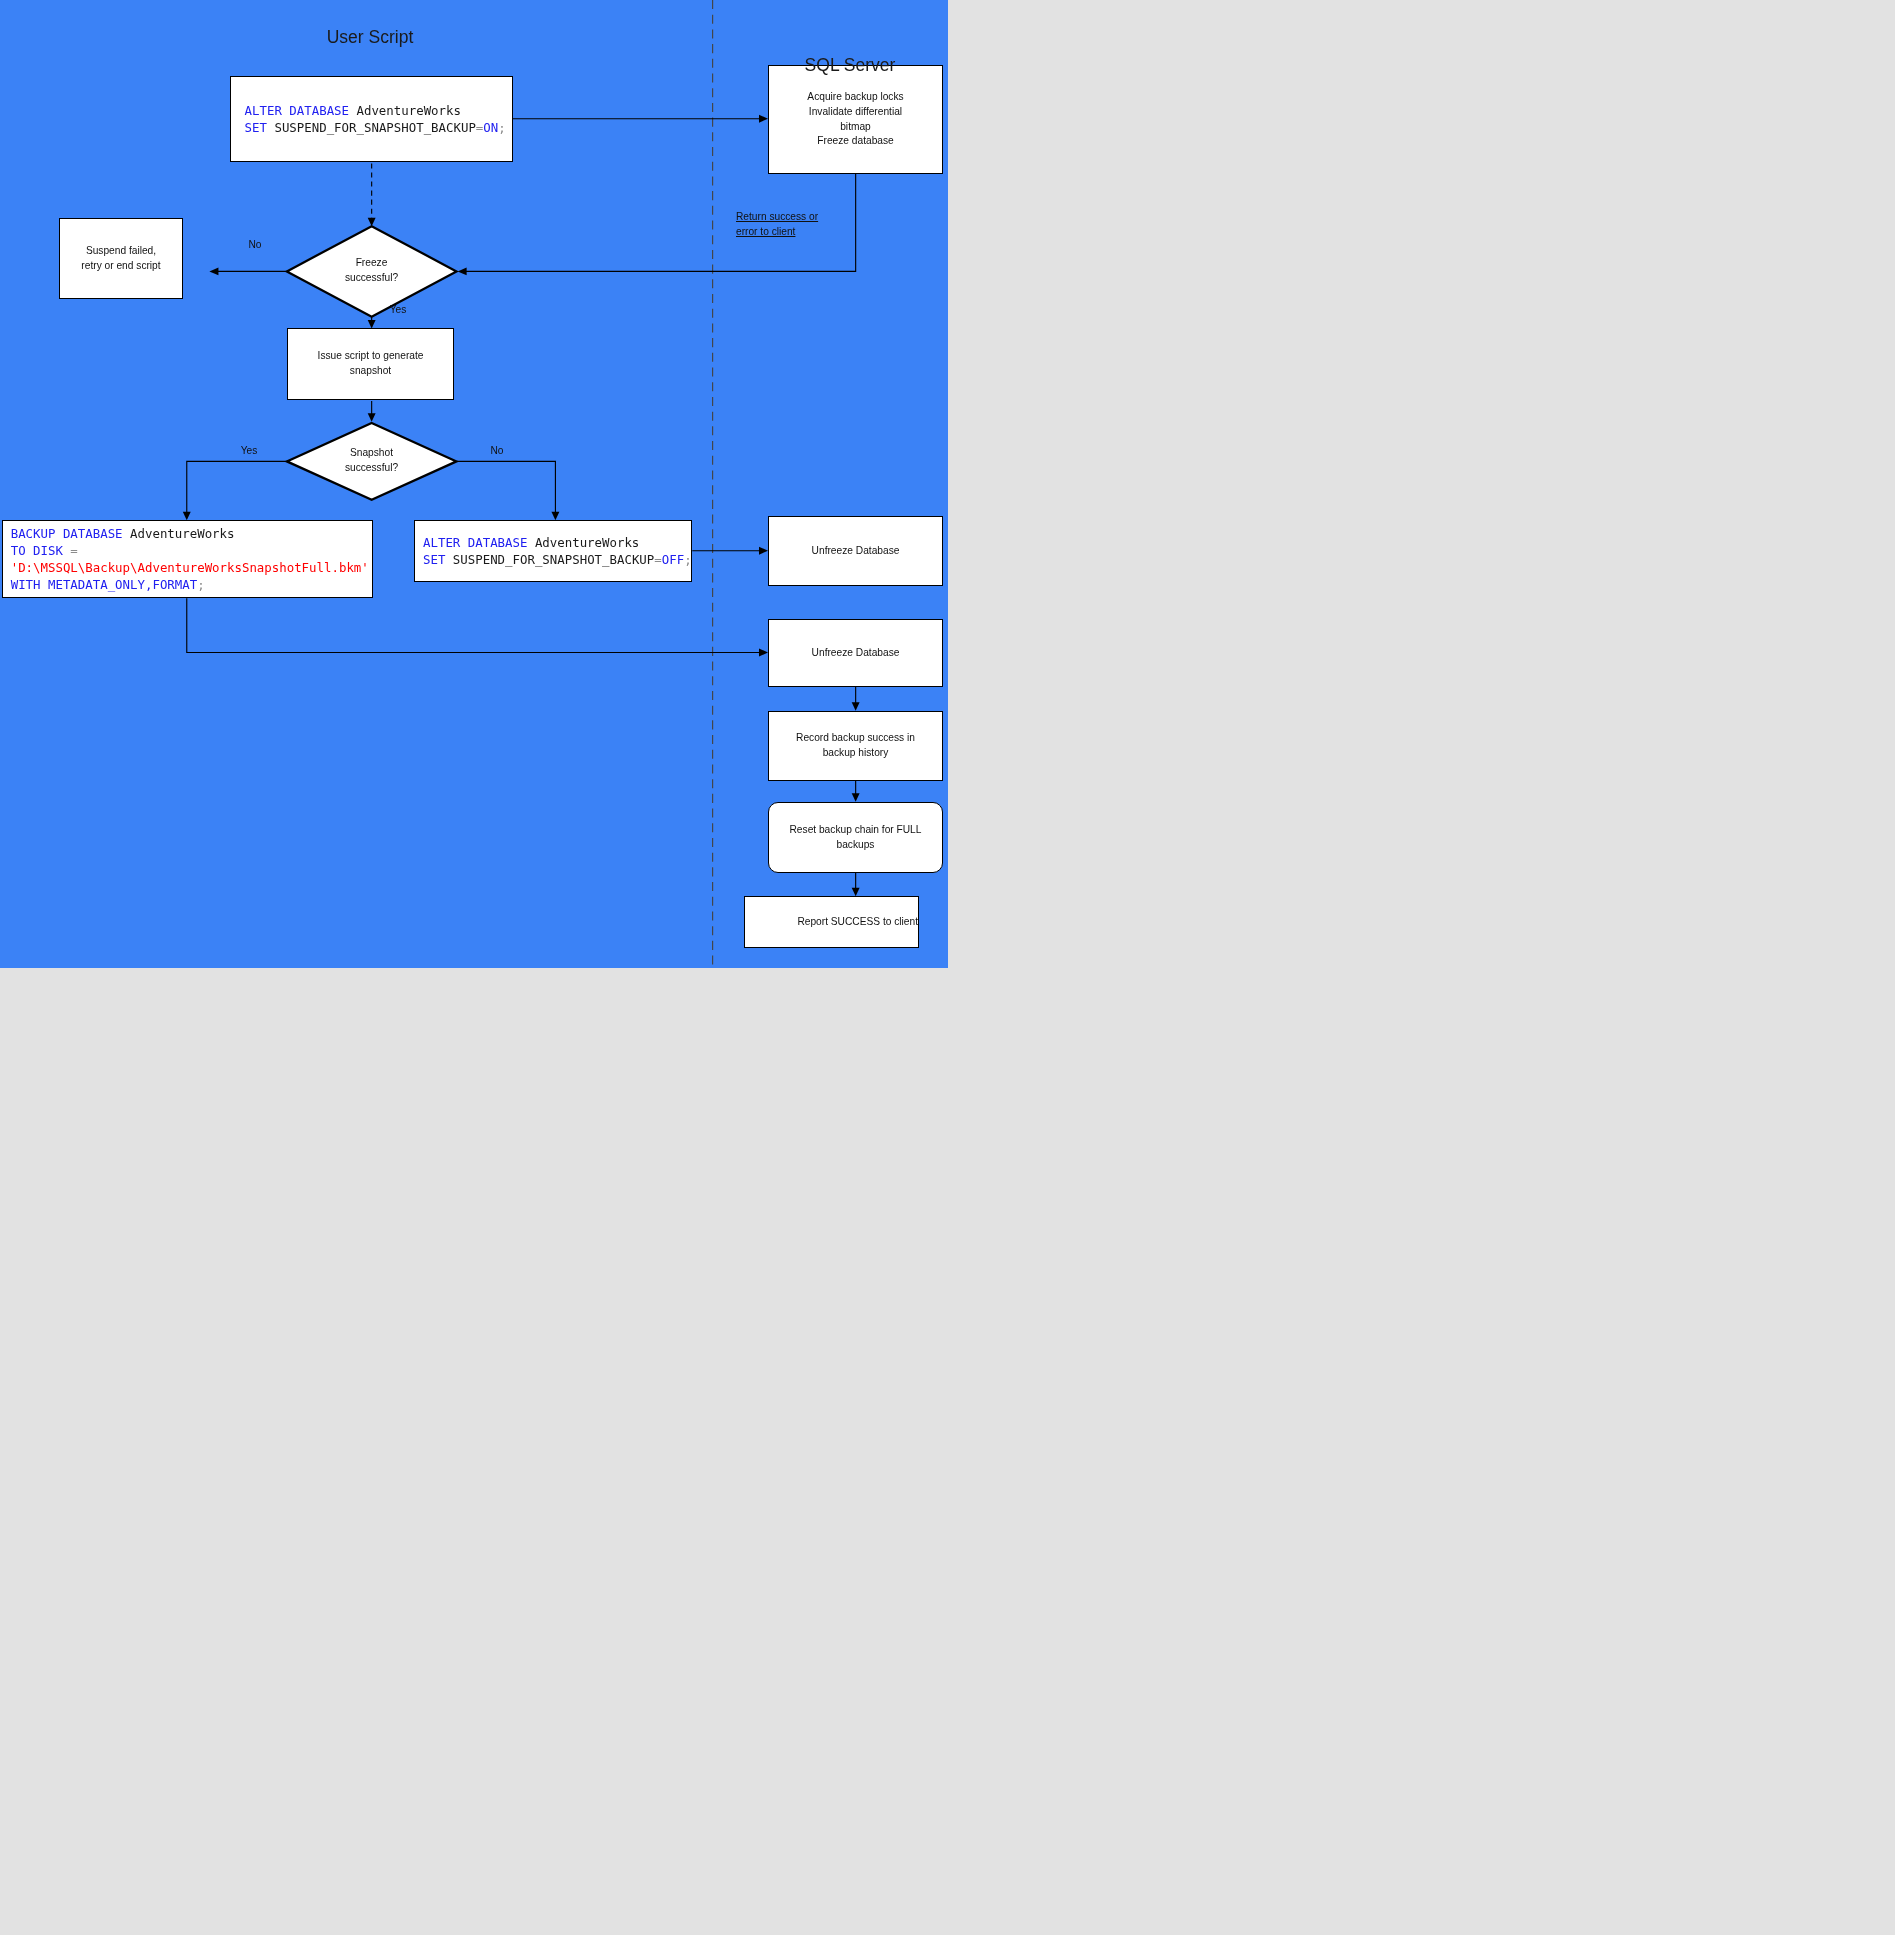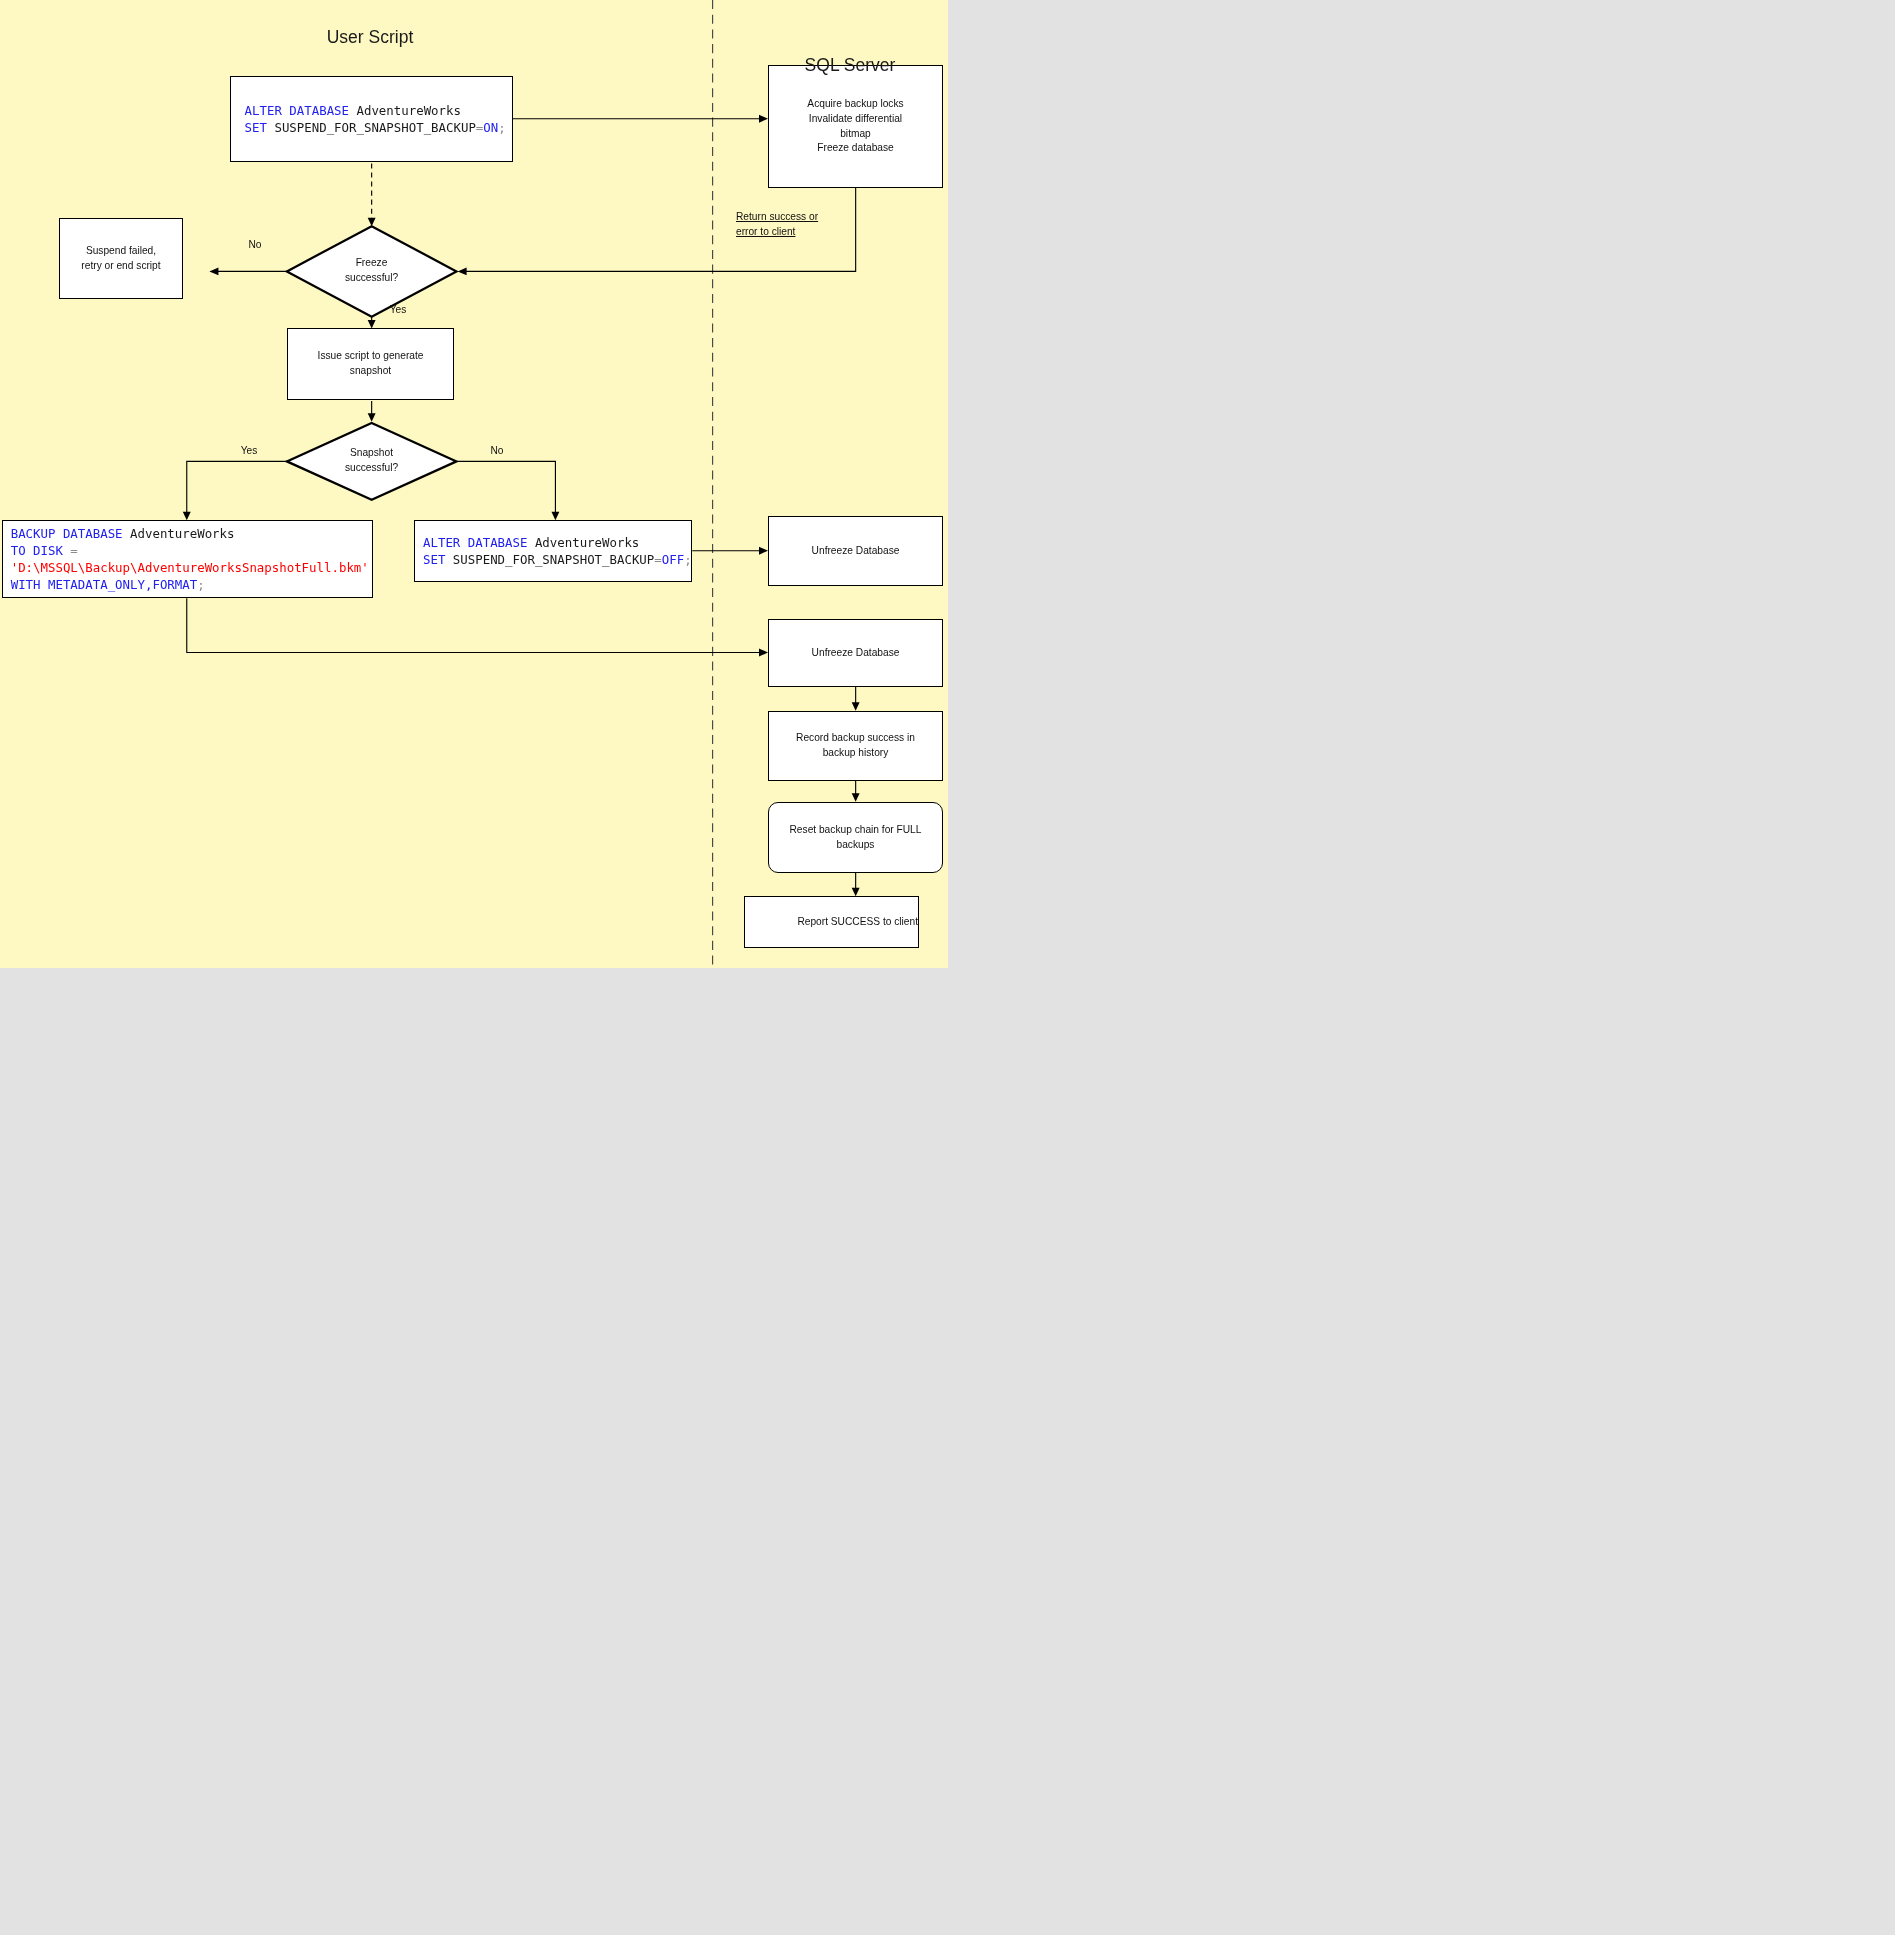"User Script" .canvas { background: #fef9c3 -> #3b82f6 }
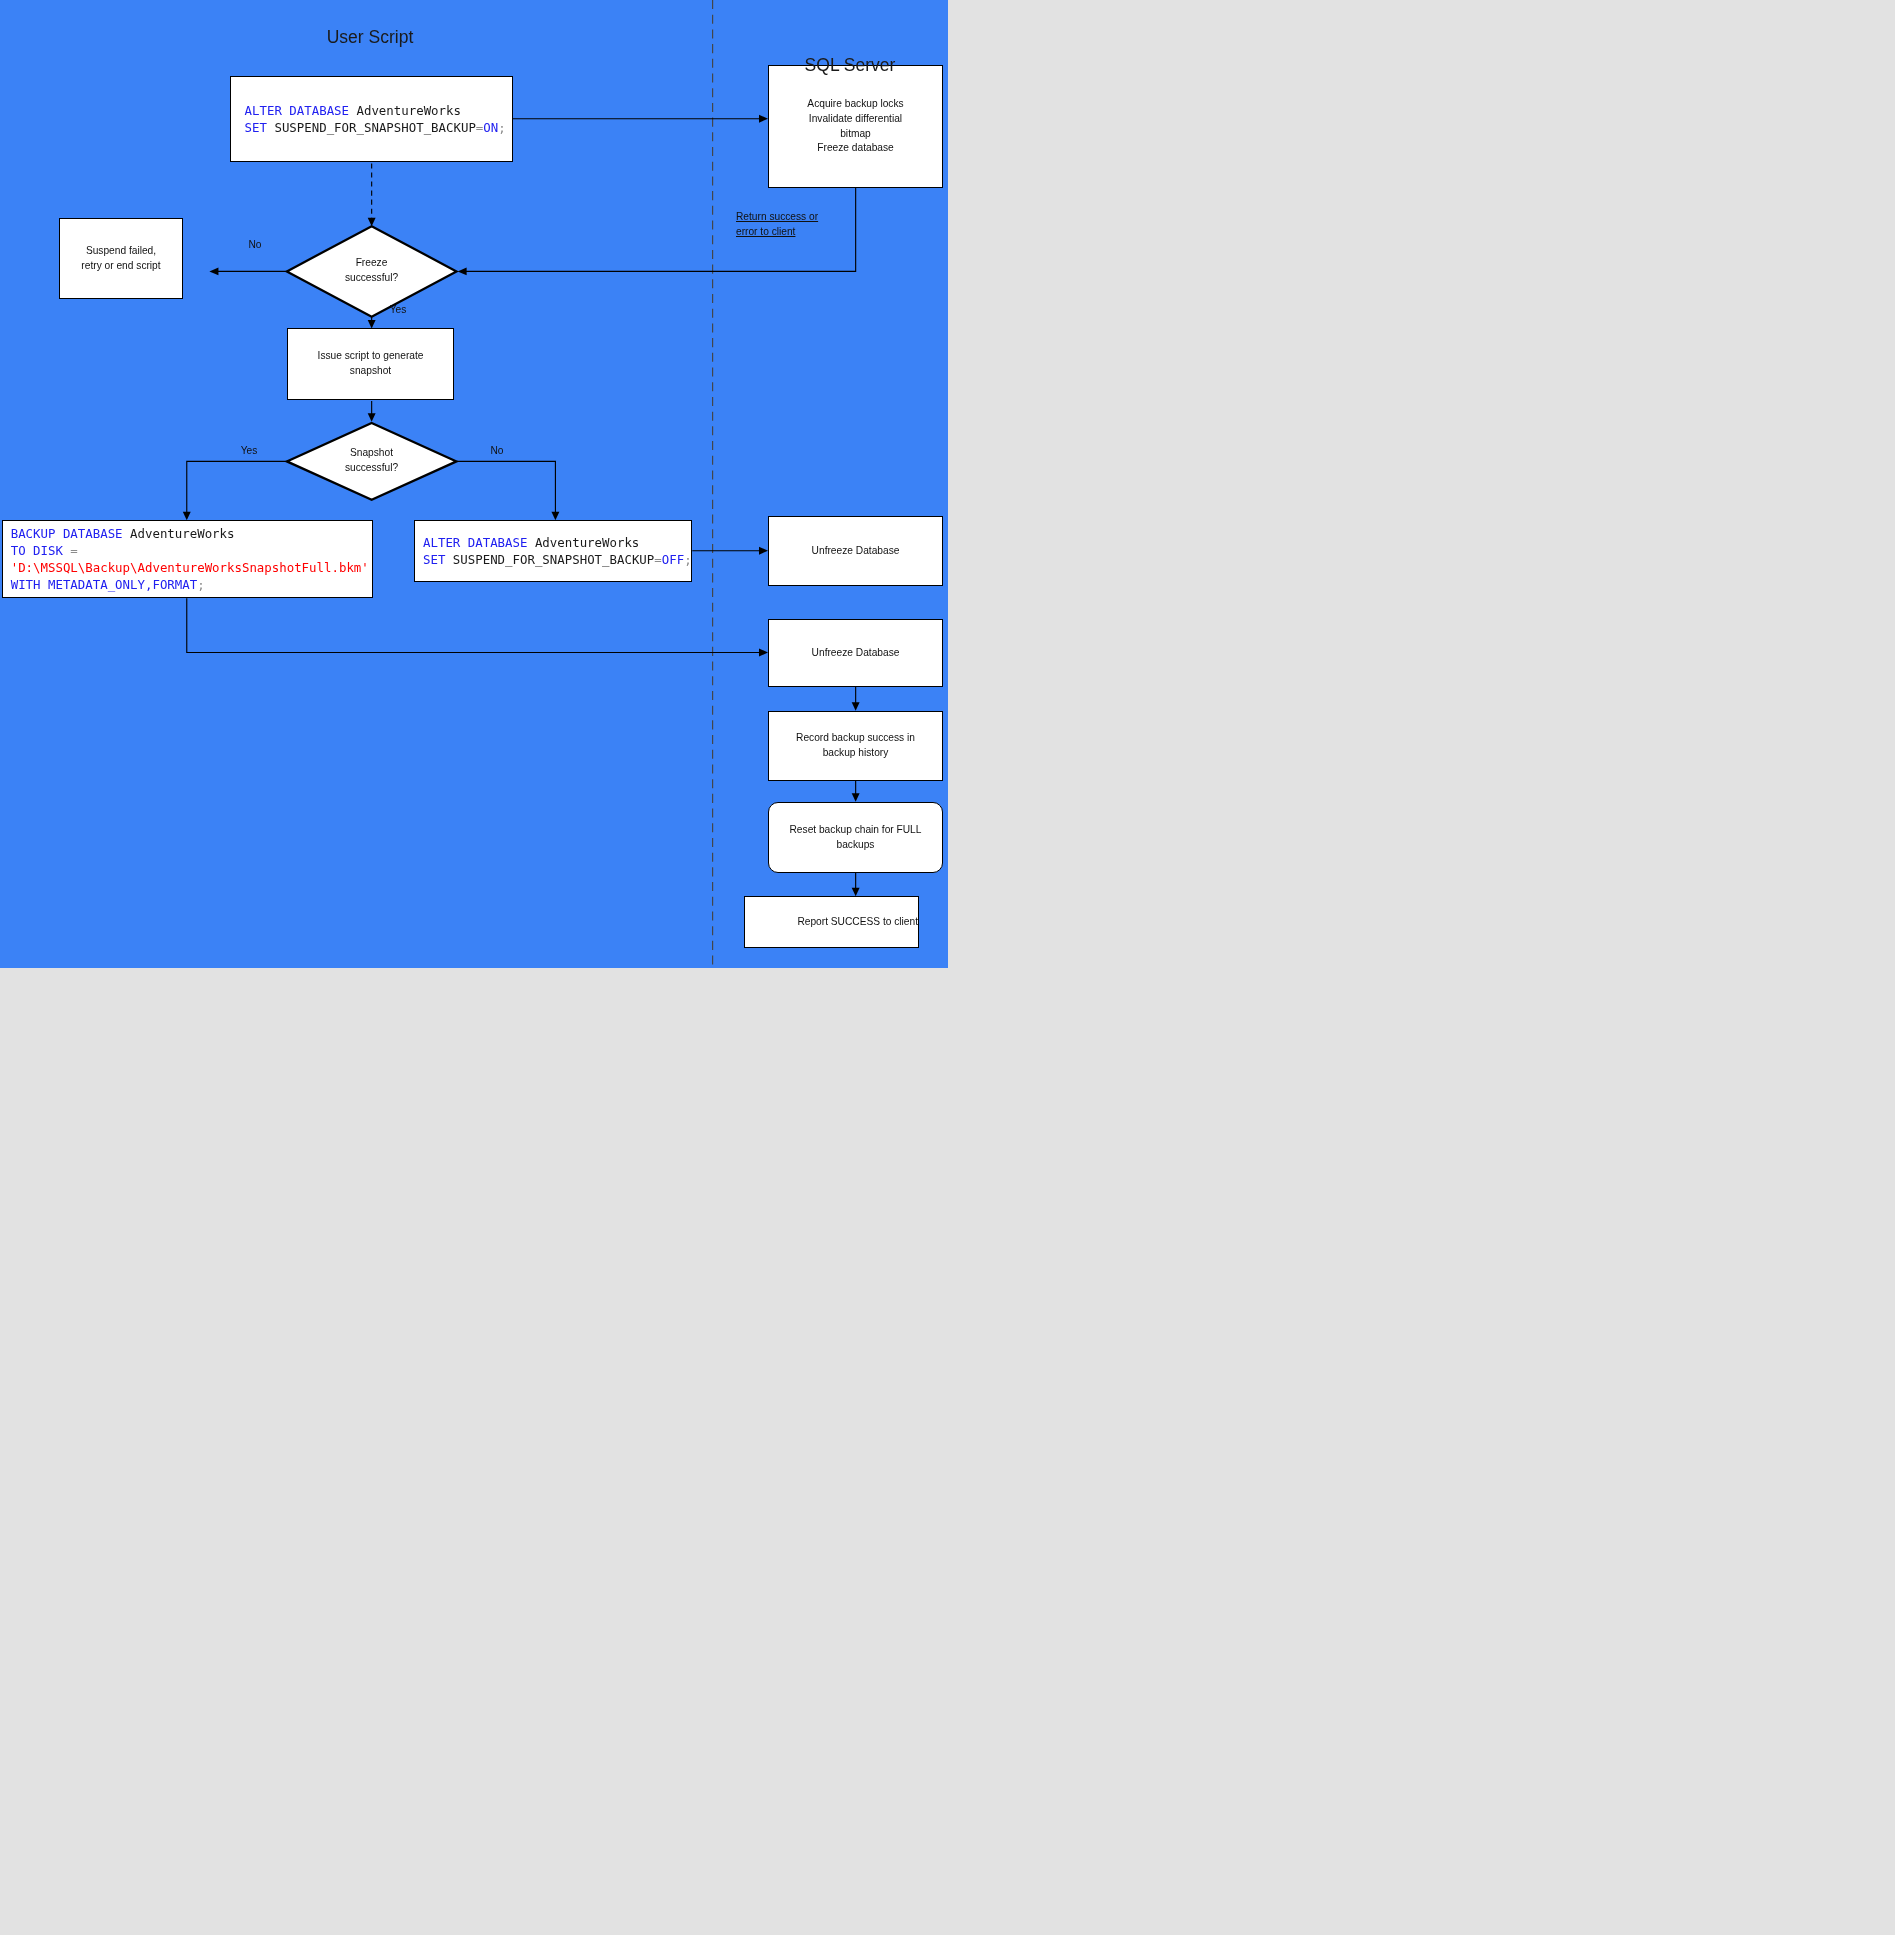"Acquire backup locks" div.box { height: 123px -> 109px }
